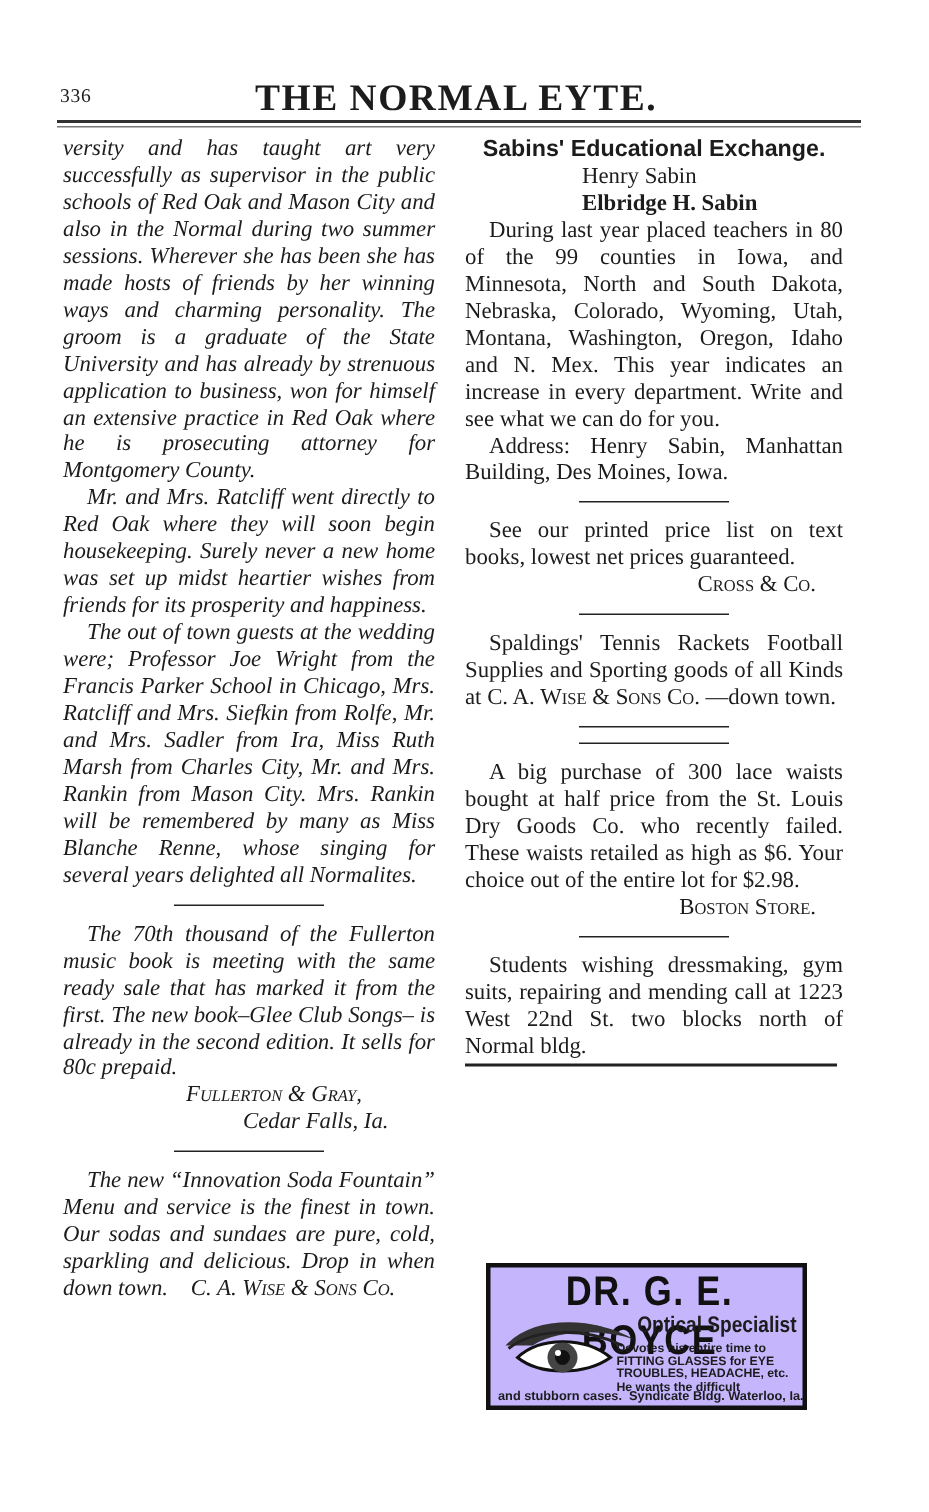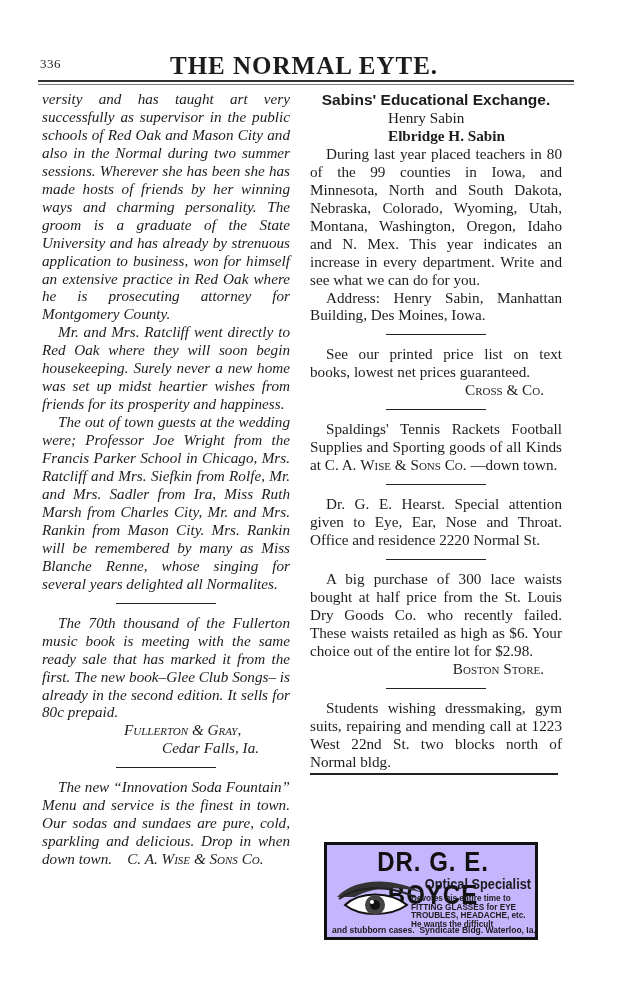"Dr. G. E. Hearst. Special" p.indent { html: <p>Dr. G. E. Hearst. Special attention given to Eye, Ear, Nose and Throat. Office and residence 2220 Normal St.</p> -> none }
